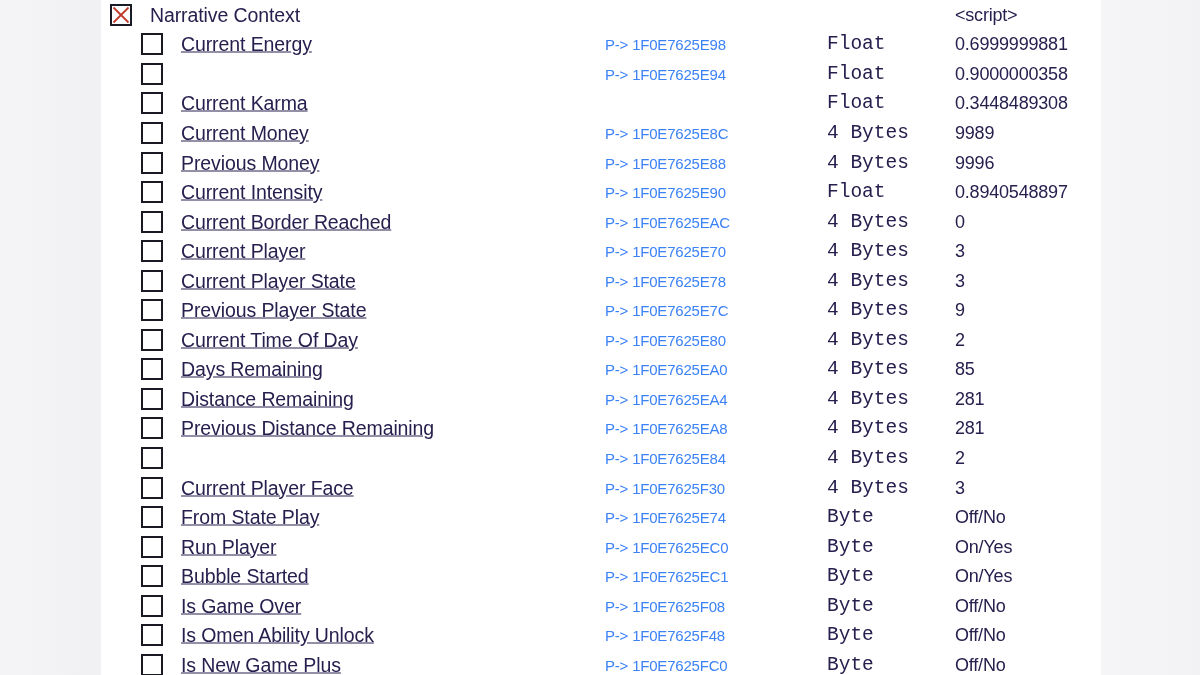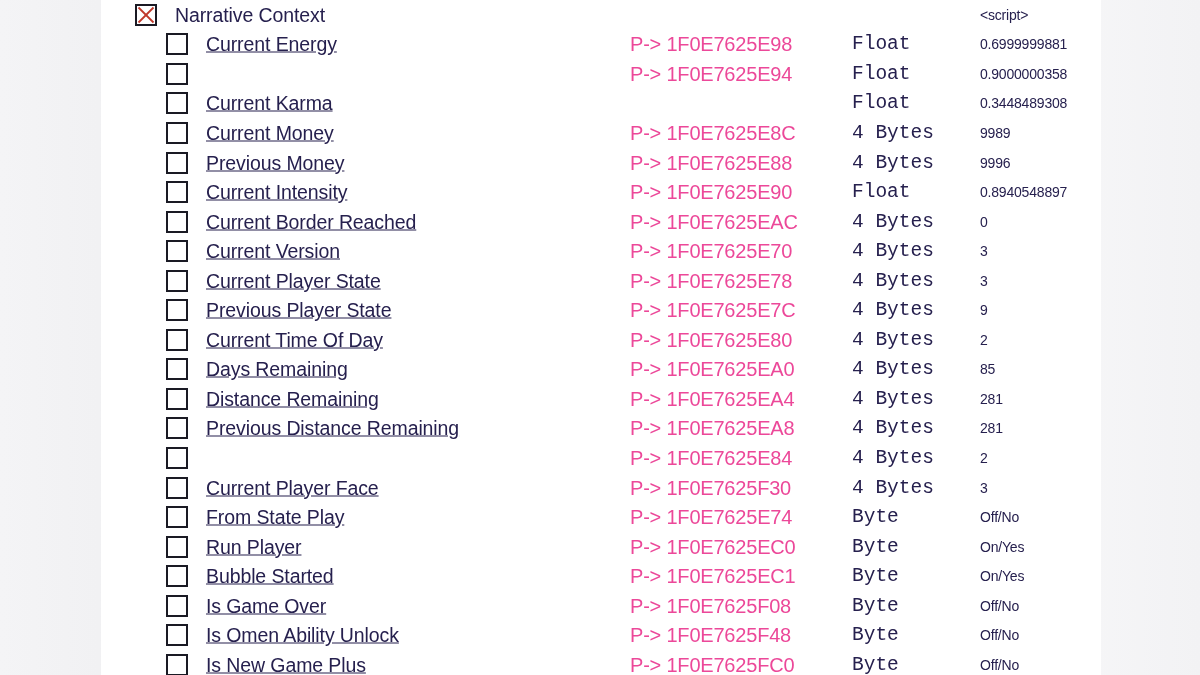"Narrative Context" #table-panel { padding-left: 25px -> none }
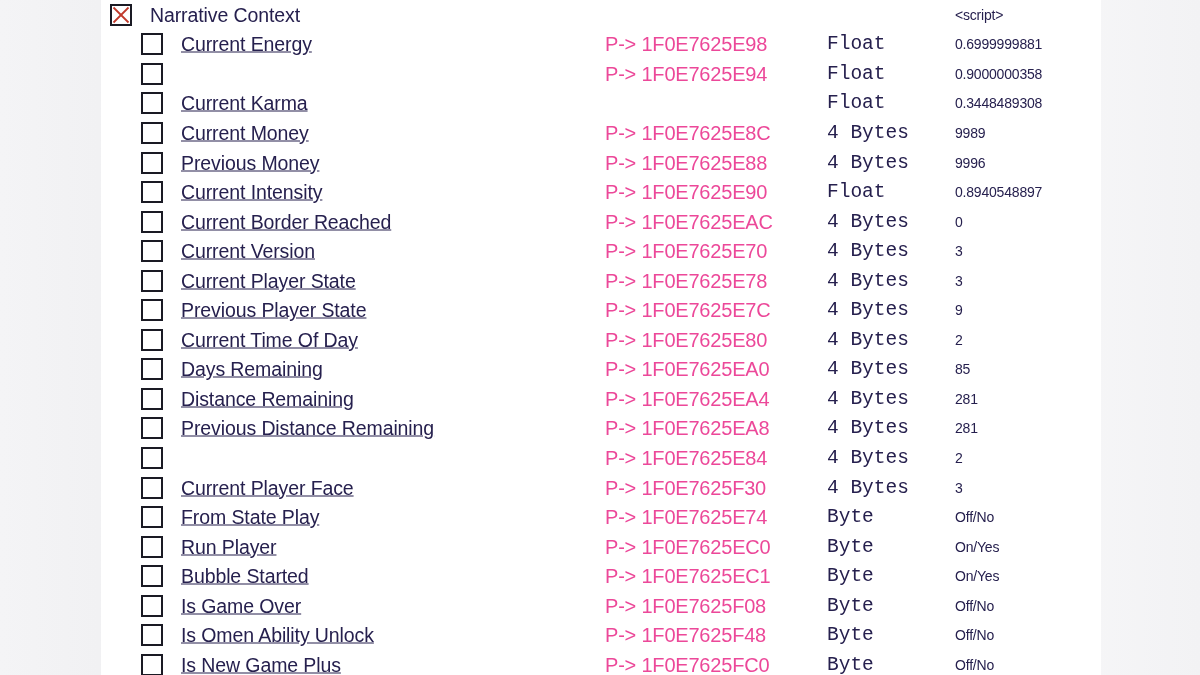"<script>" .val { font-size: 14px -> 18px }
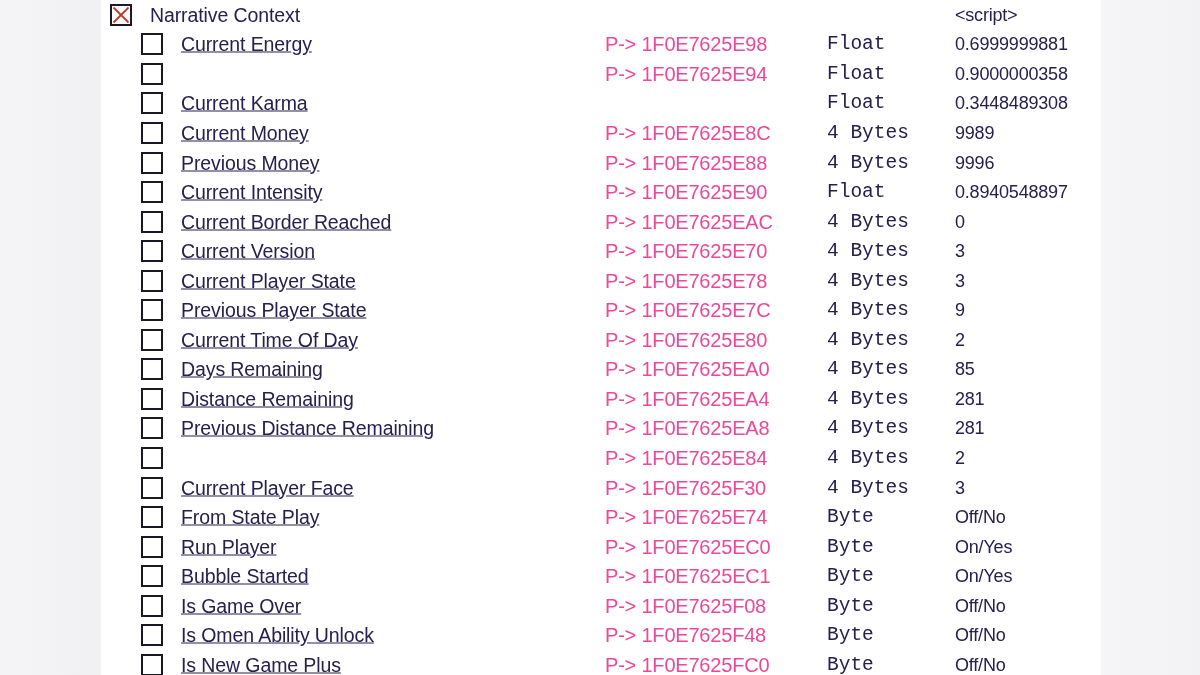"P-> 1F0E7625E98" .addr { color: #ec4899 -> #3b82f6; font-size: 20px -> 15px }
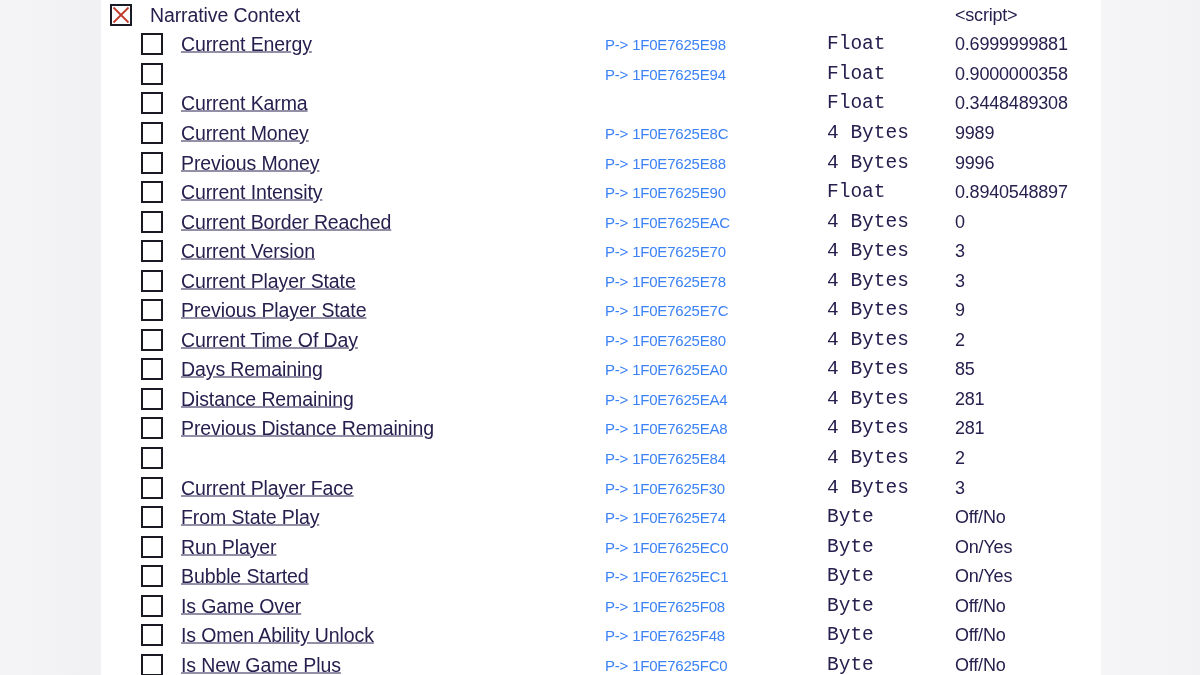"Current Version" span.lbl { text: Version -> Player }
